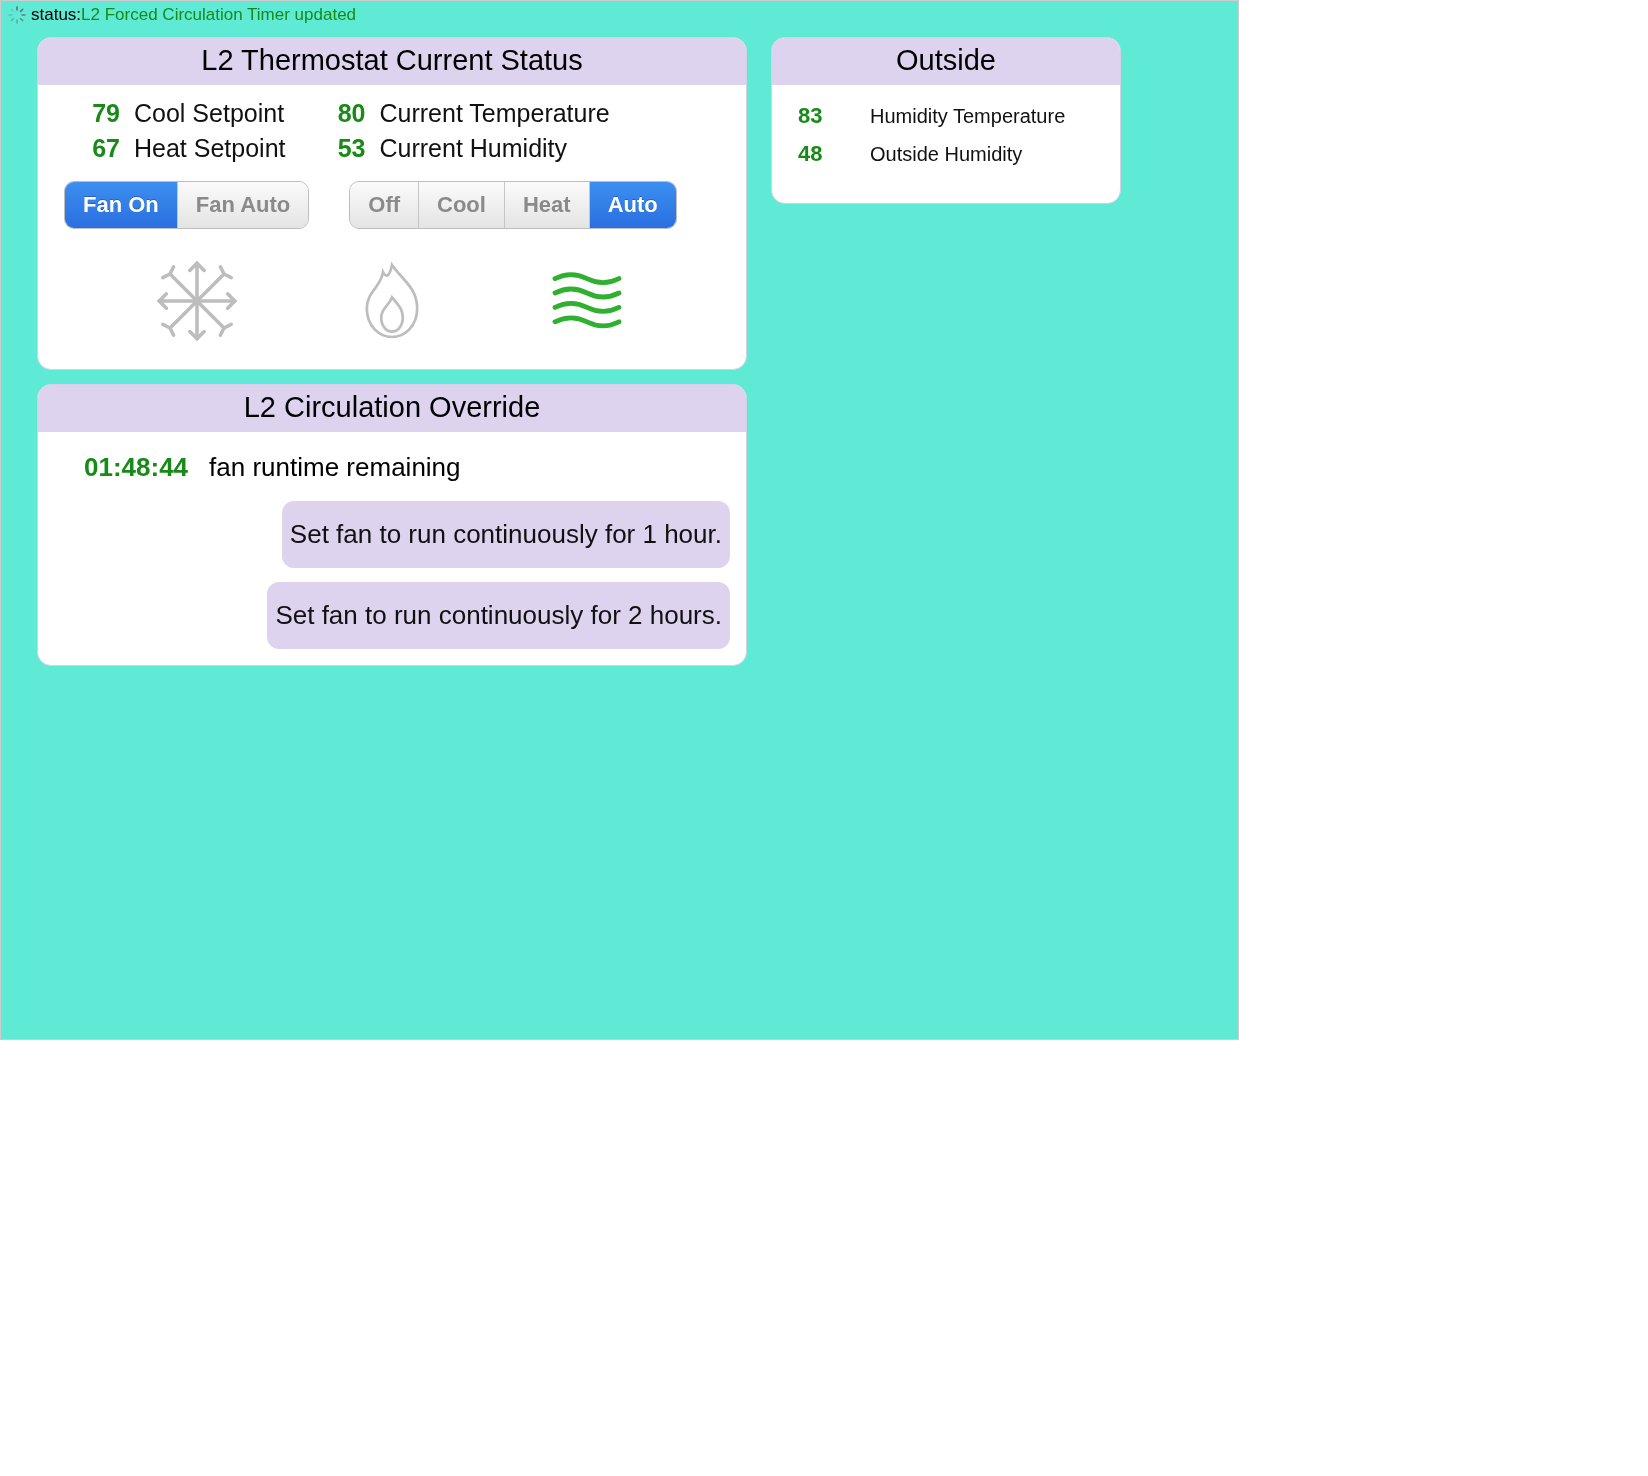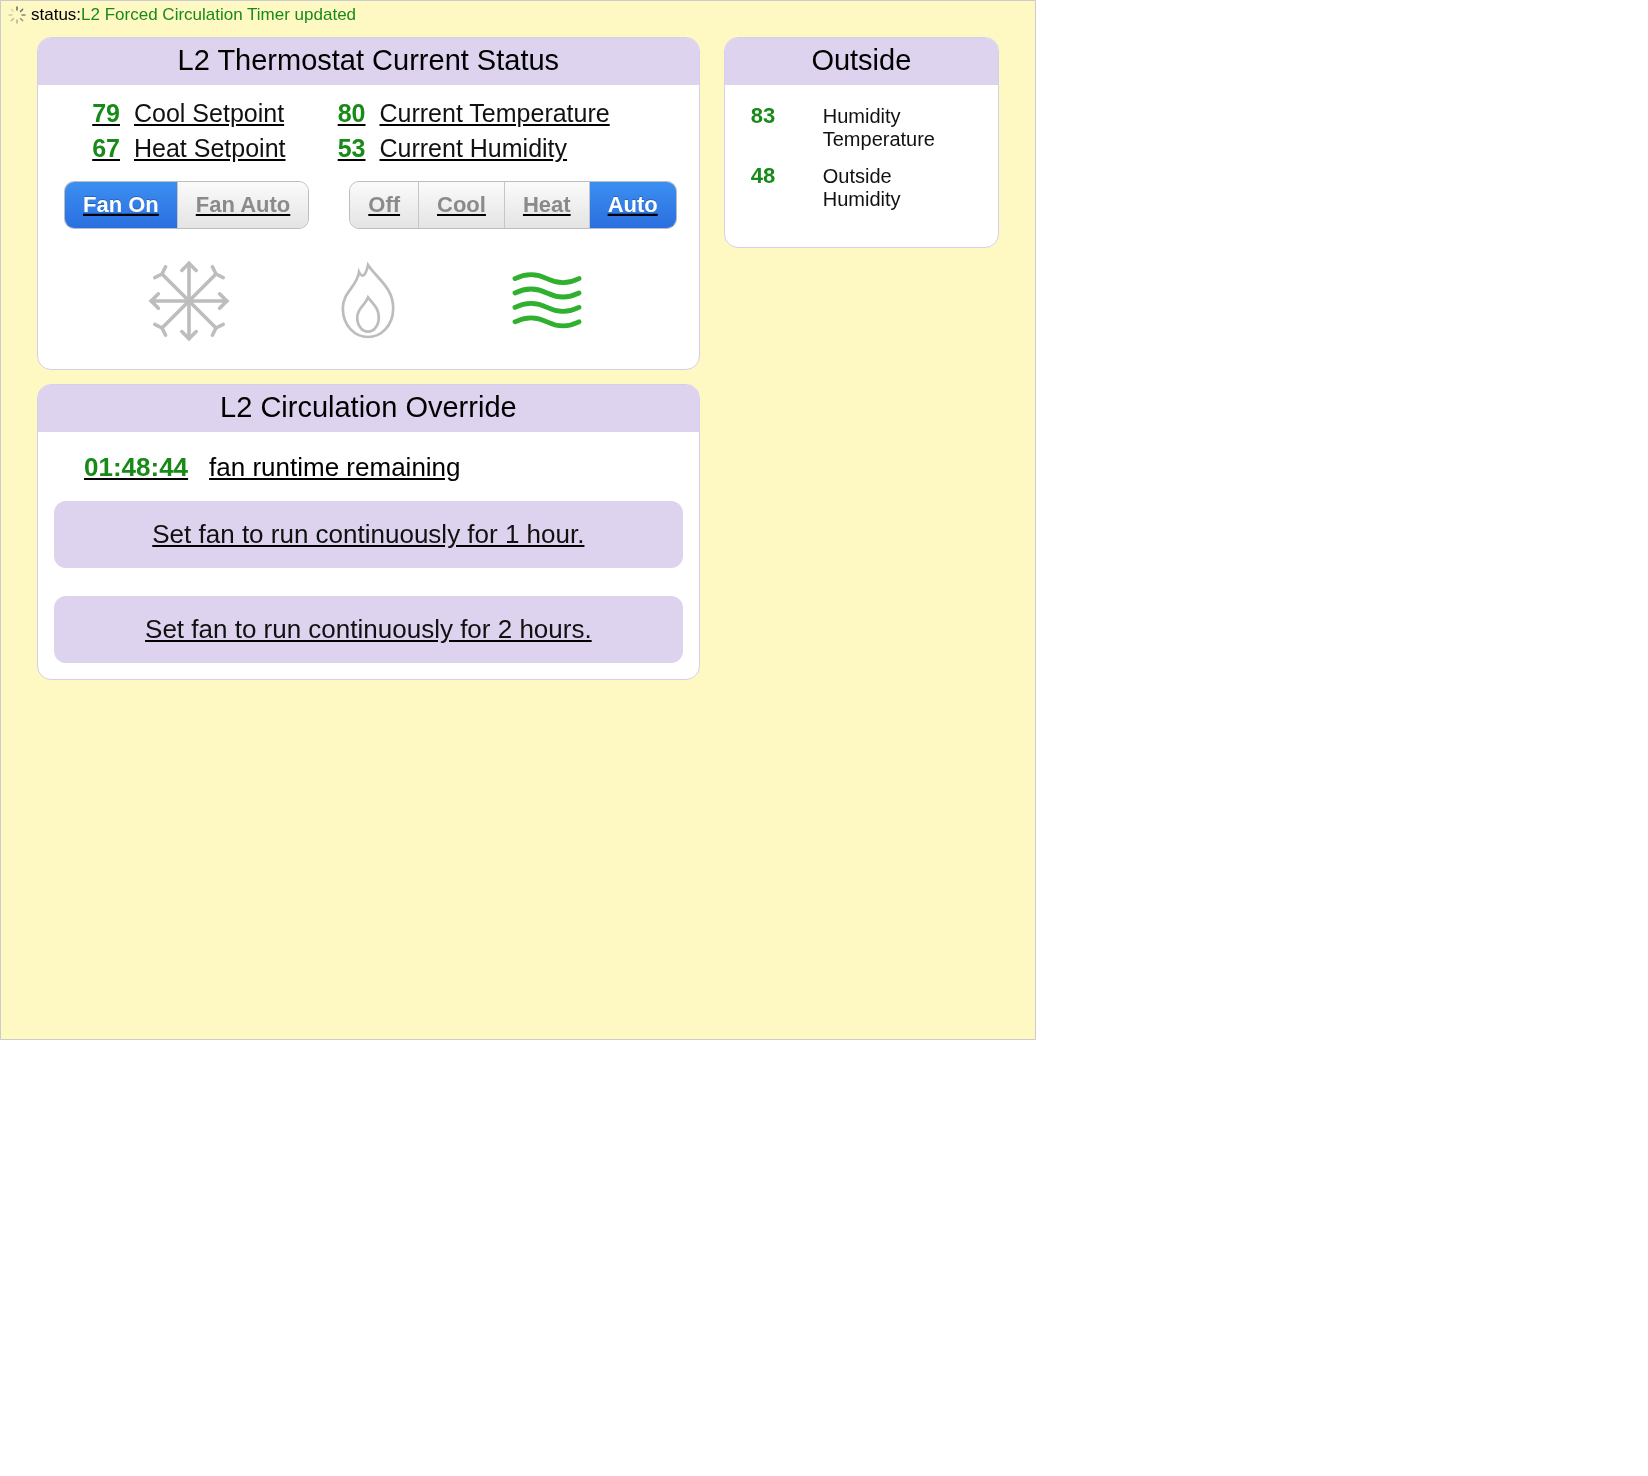"status:" .wrapper { background: #fef9c3 -> #5eead4; width: 1036px -> 1239px }
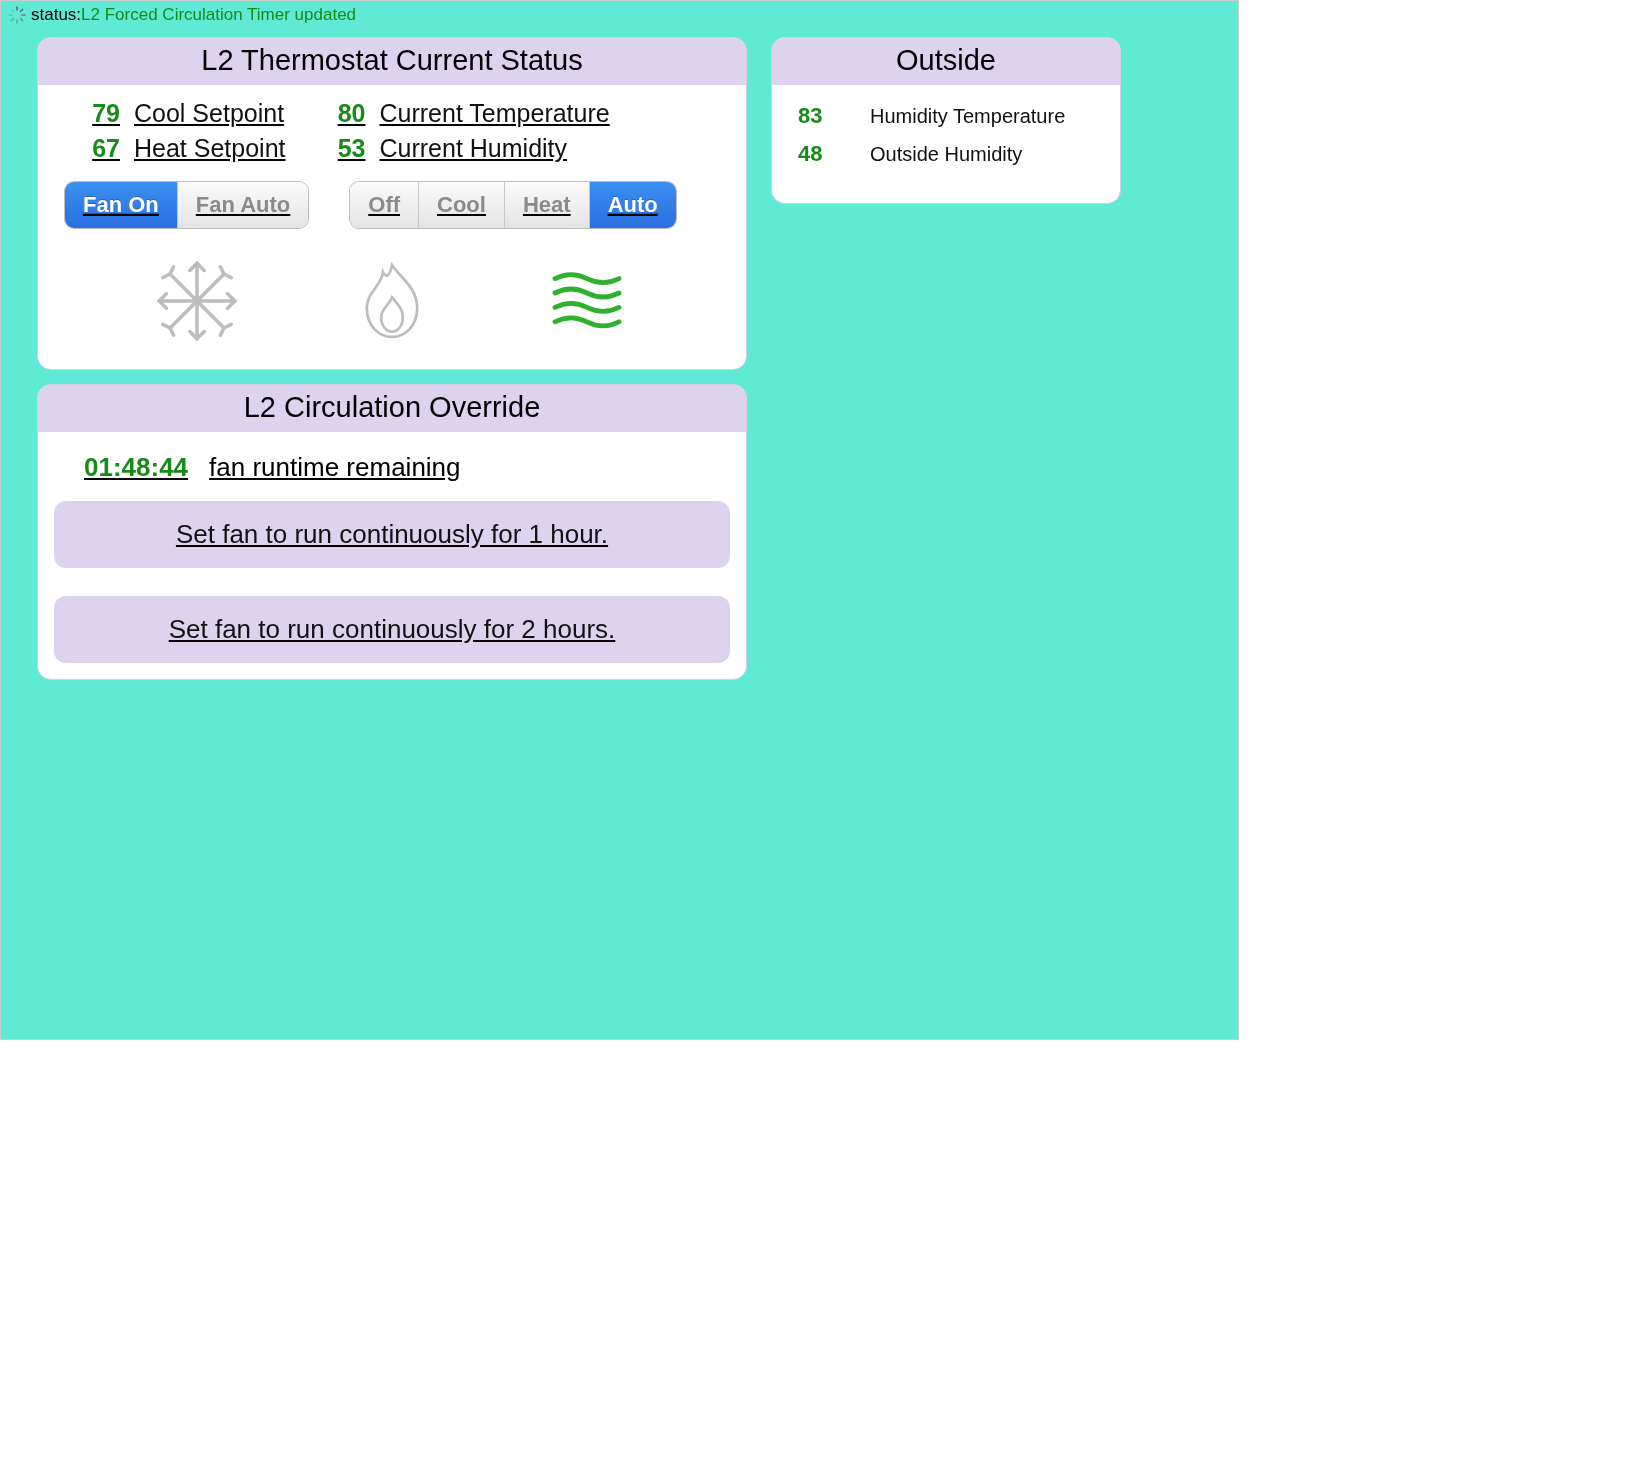"79" .panel-body { text-decoration: underline -> none }
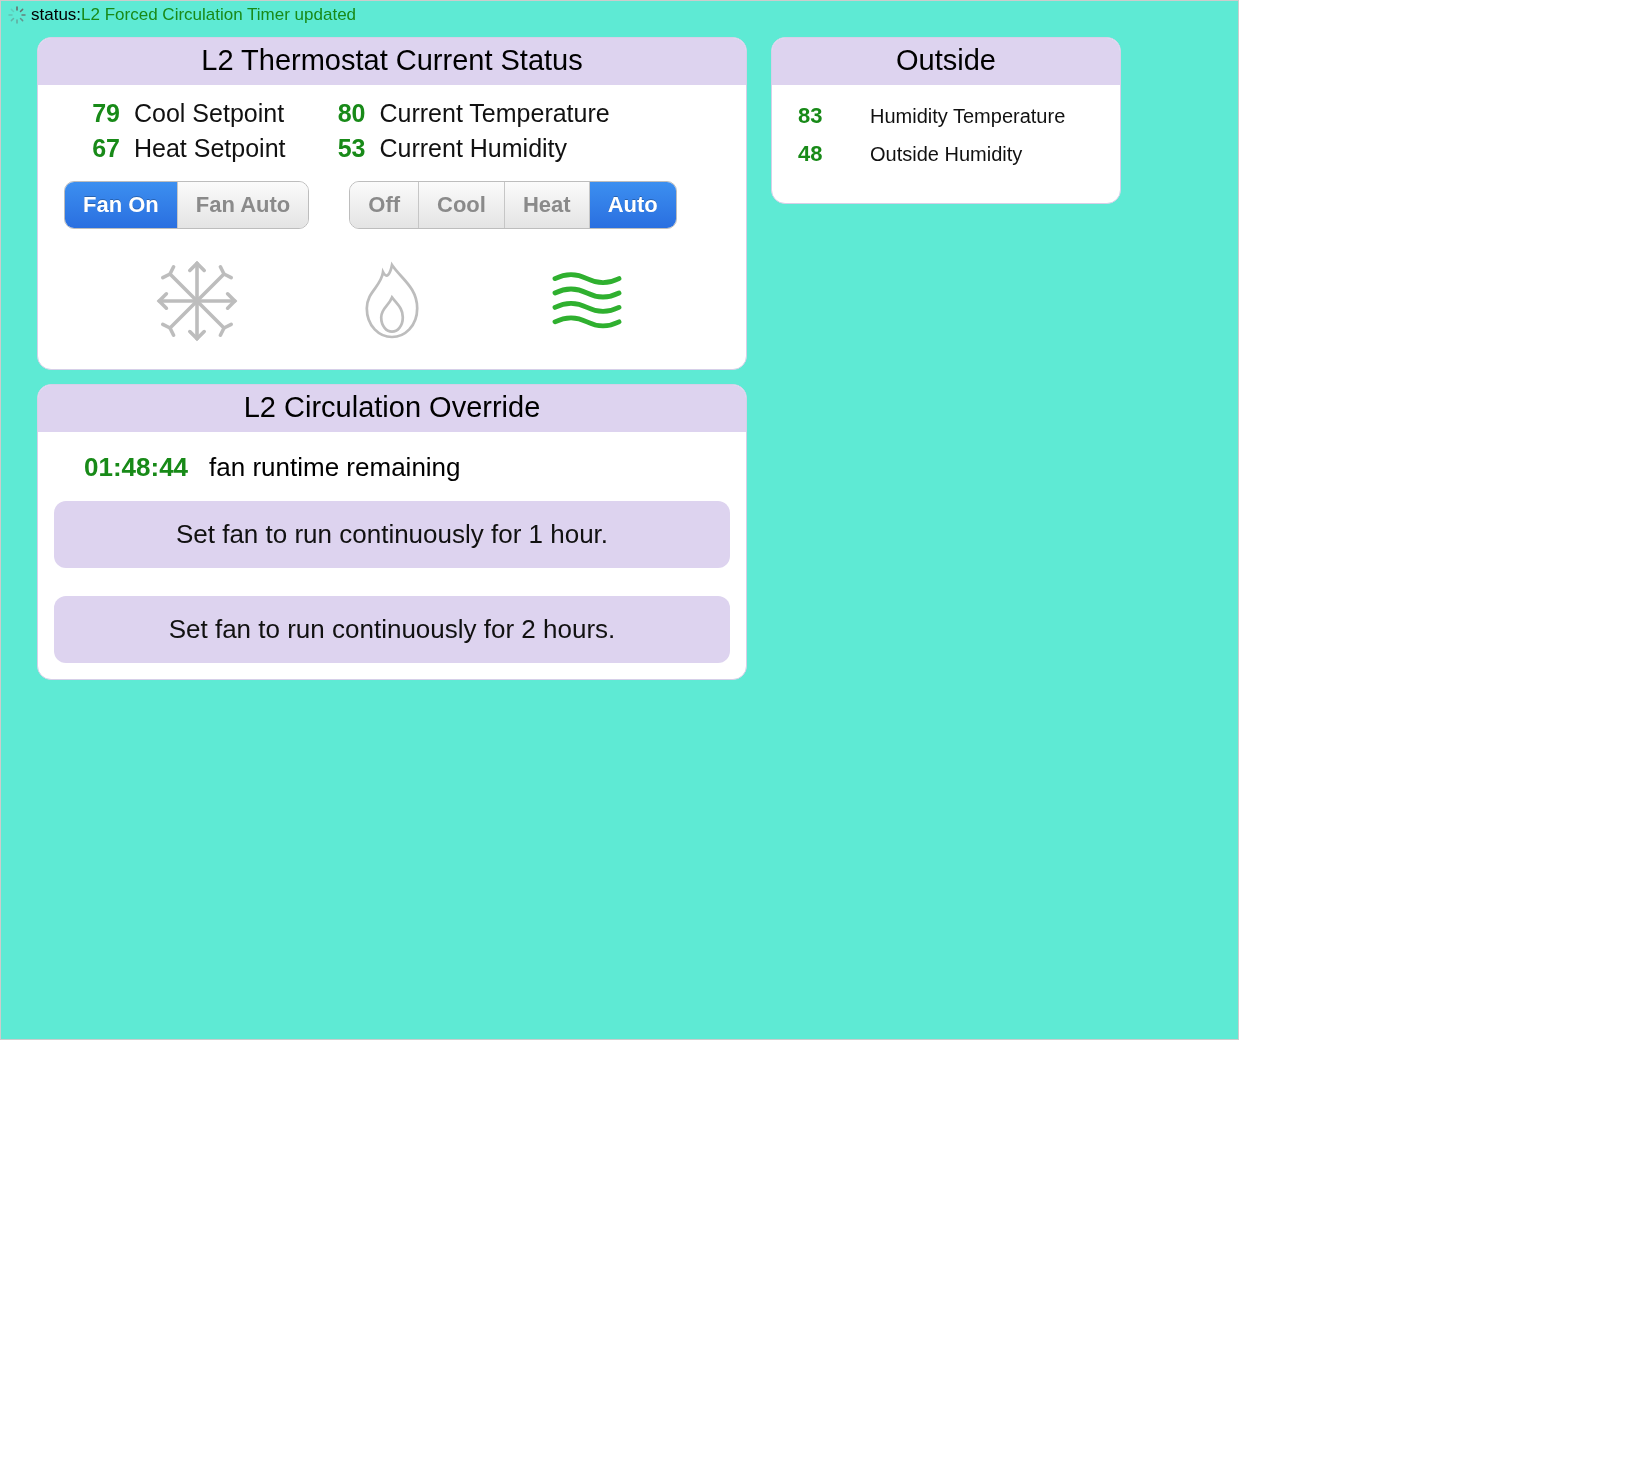"Set fan to run continuously" .override-buttons { align-items: none -> flex-end; gap: 28px -> 14px }
